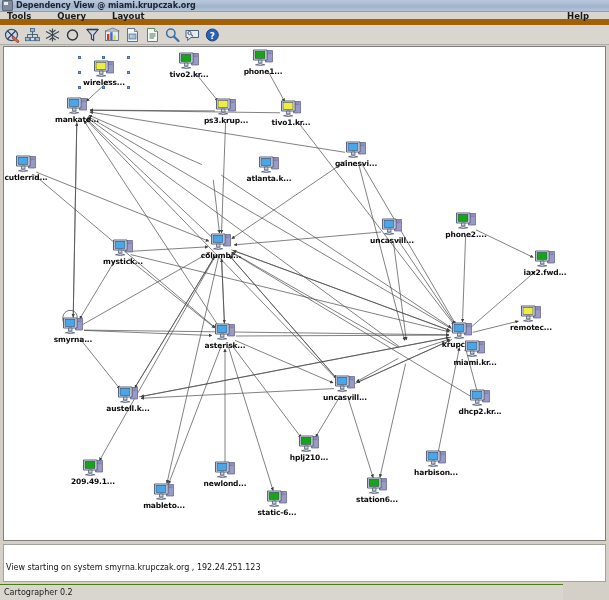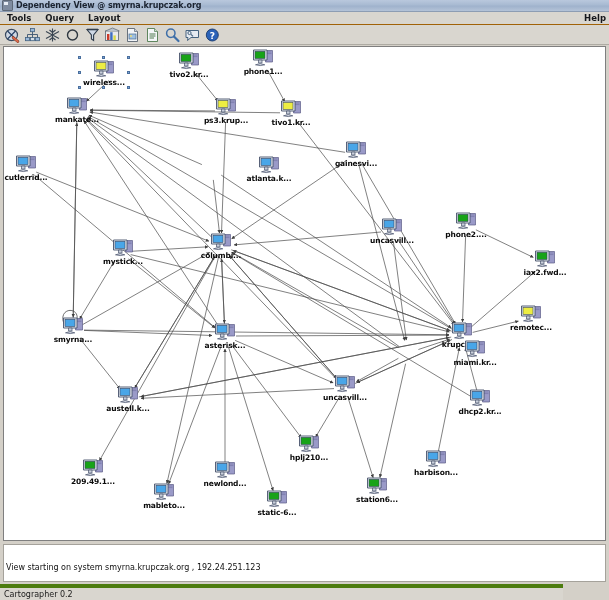"Dependency View @ smyrna.krupczak.org" div.title-text { text: smyrna.krupczak.org -> miami.krupczak.org }
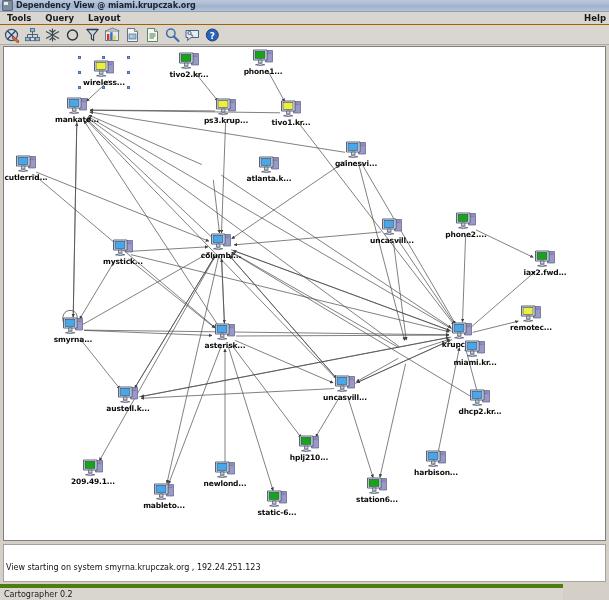"Tools" .menubar { border-bottom: 1px solid #a16207 -> 6px solid #a16207; gap: none -> 12px }
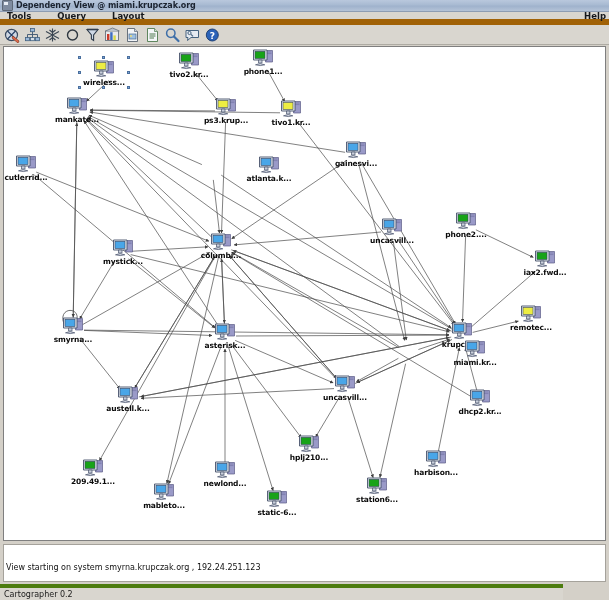"Help" .menu-item.help { padding-right: 3px -> 20px }
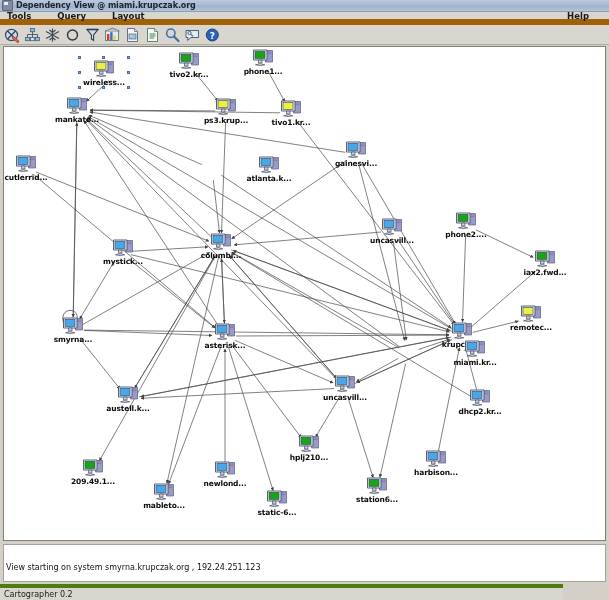"Cartographer 0.2" .appbar { border-top: 4px solid #4d7c0f -> 1px solid #4d7c0f }
